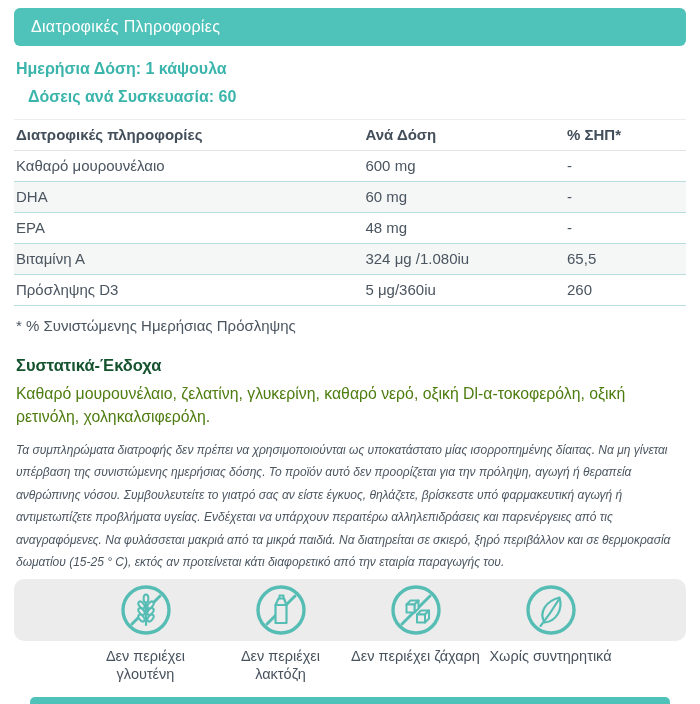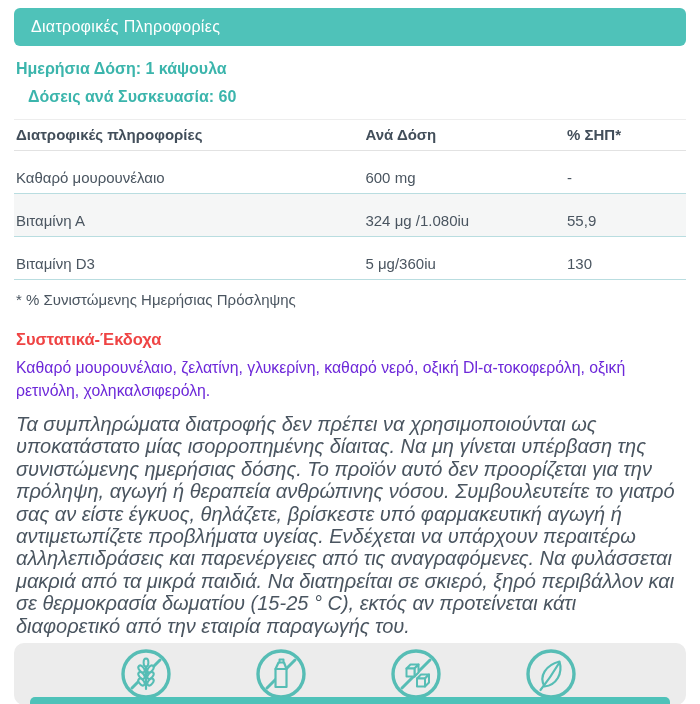"Καθαρό μουρουνέλαιο" table.nutrition td { padding: 18px 4px 7px 2px -> 6px 4px 7px 2px }
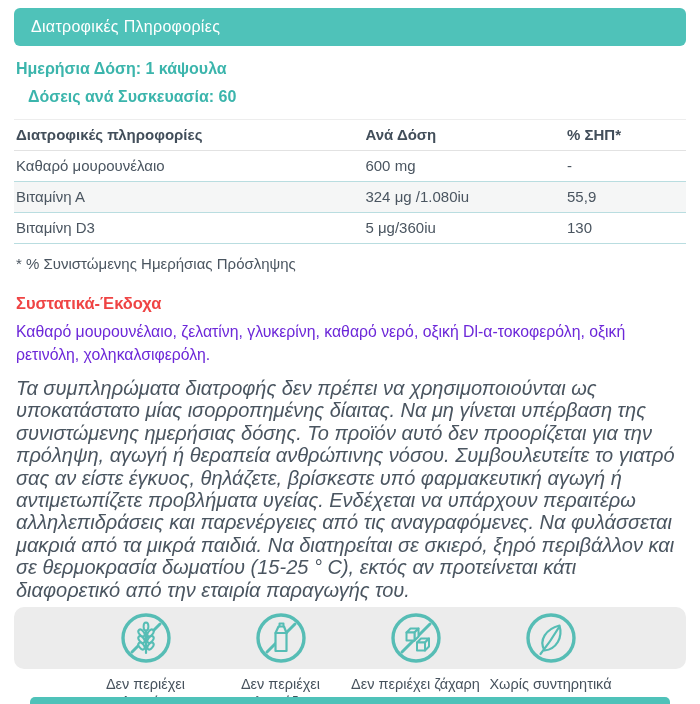"DHA" tr { html: none -> <tr> <td>DHA</td> <td>60 mg</td> <td>-</td> </tr> }
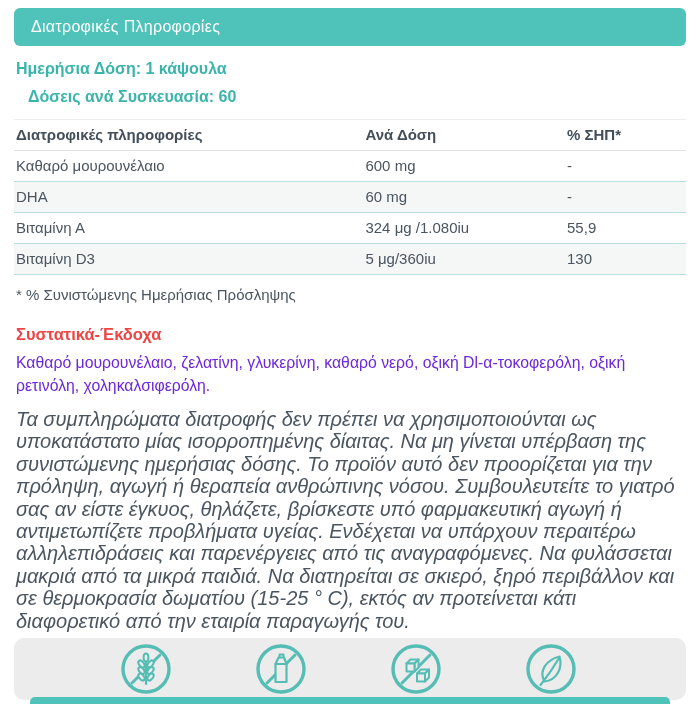"EPA" tr { html: none -> <tr> <td>EPA</td> <td>48 mg</td> <td>-</td> </tr> }
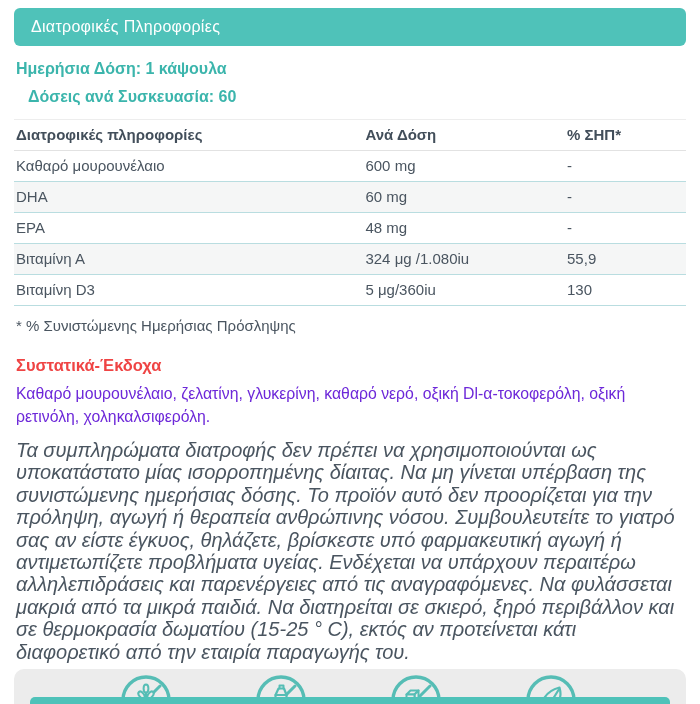"55,9" td { text: 55,9 -> 65,5 }
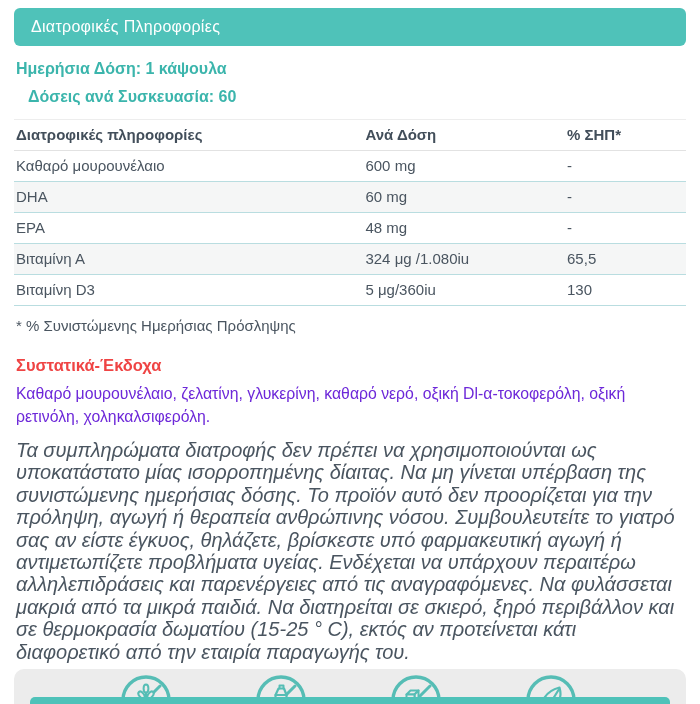"Βιταμίνη D3" td { text: Βιταμίνη -> Πρόσληψης }
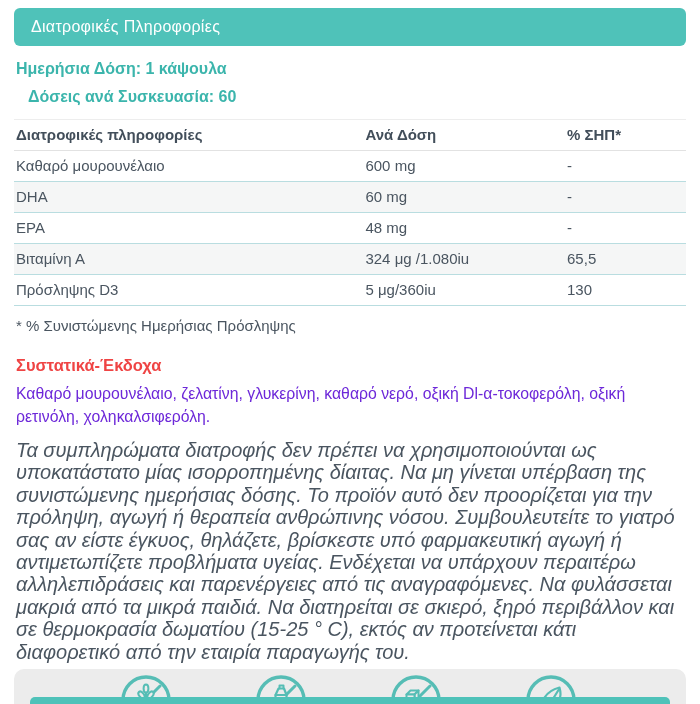"130" td { text: 130 -> 260 }
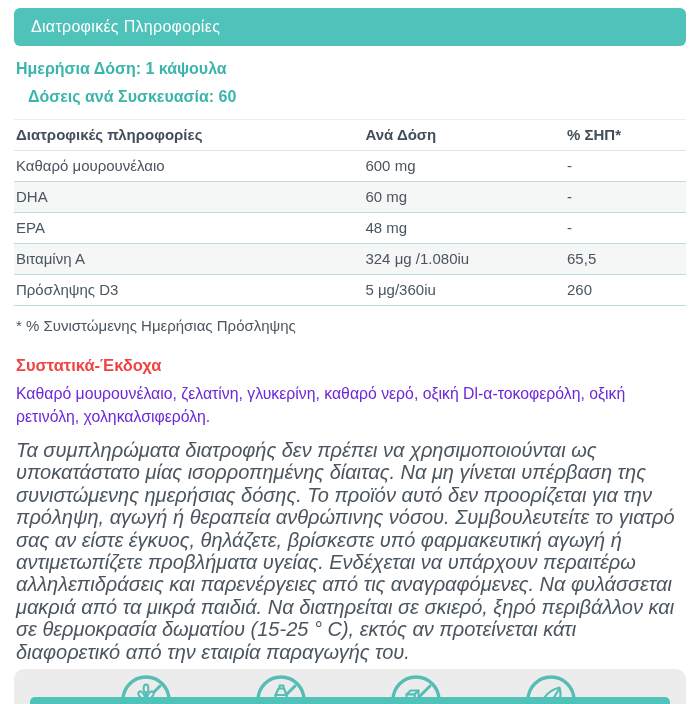"Συστατικά-Έκδοχα" .ingredients-heading { color: #ef4444 -> #14532d }
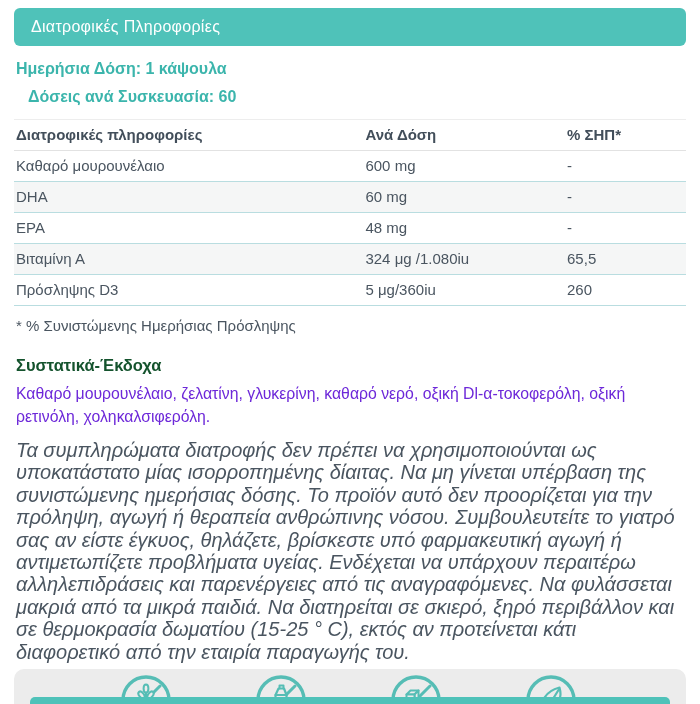"Καθαρό μουρουνέλαιο, ζελατίνη," .ingredients-text { color: #6d28d9 -> #4d7c0f }
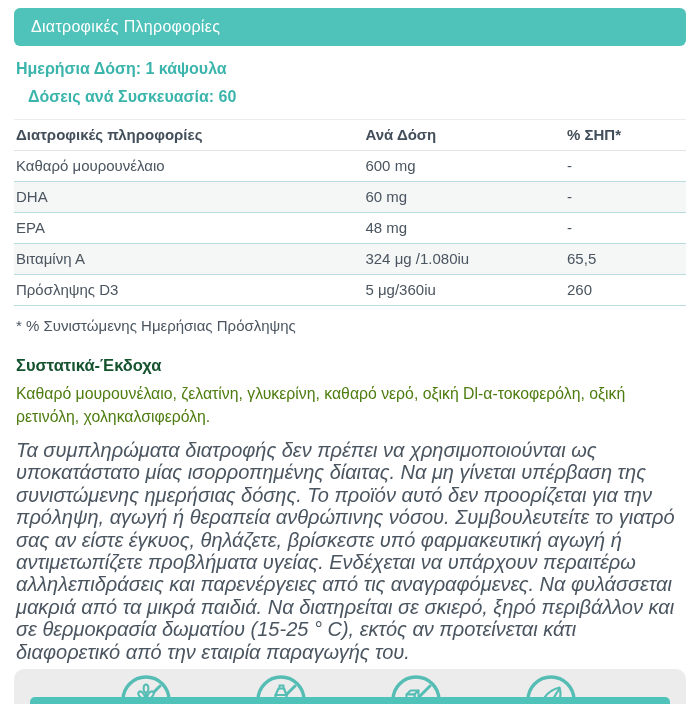"Τα συμπληρώματα διατροφής δεν πρέπει" .disclaimer { font-size: 20px -> 12px }
